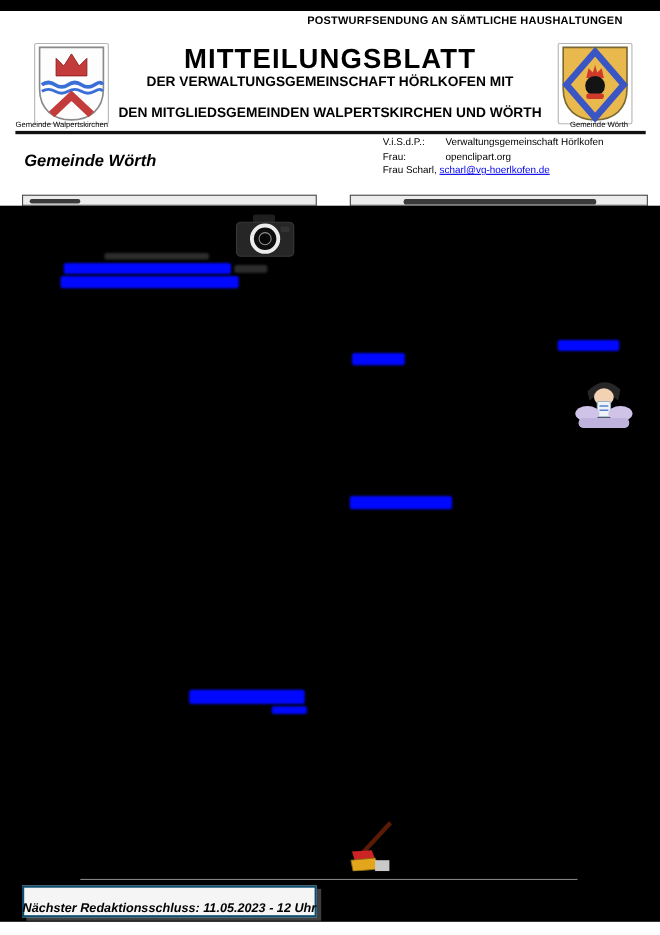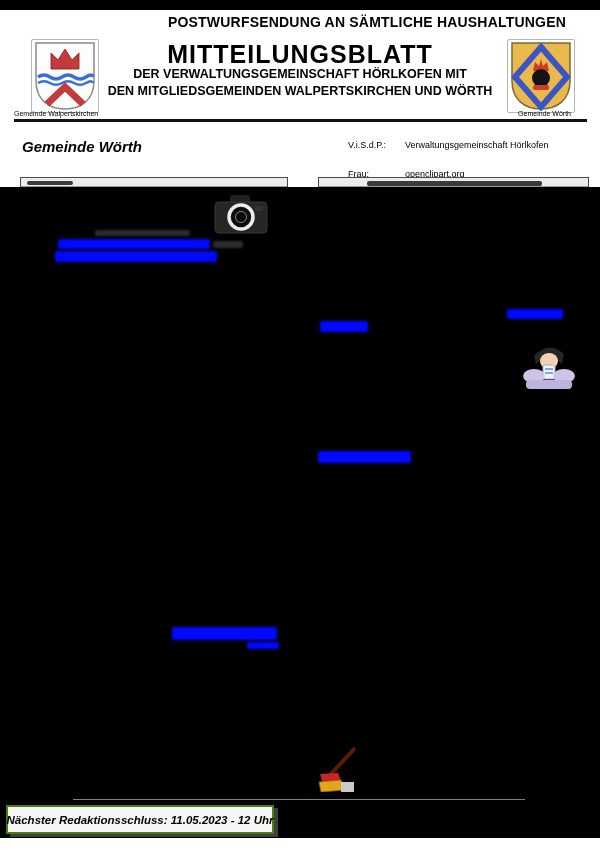"POSTWURFSENDUNG AN SÄMTLICHE" #postal-note { font-size: 14px -> 10px }
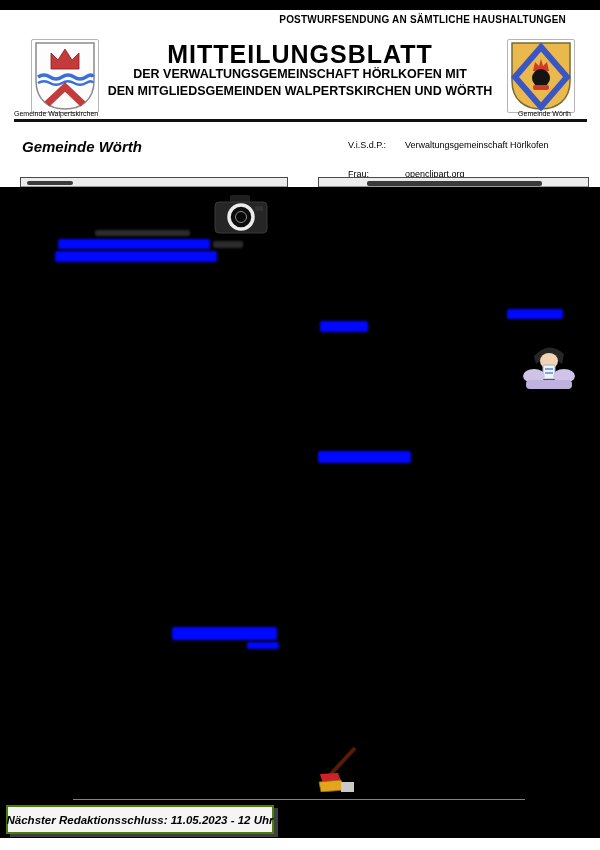"DEN MITGLIEDSGEMEINDEN WALPERTSKIRCHEN" #subtitle2 { top: 84px -> 95px }
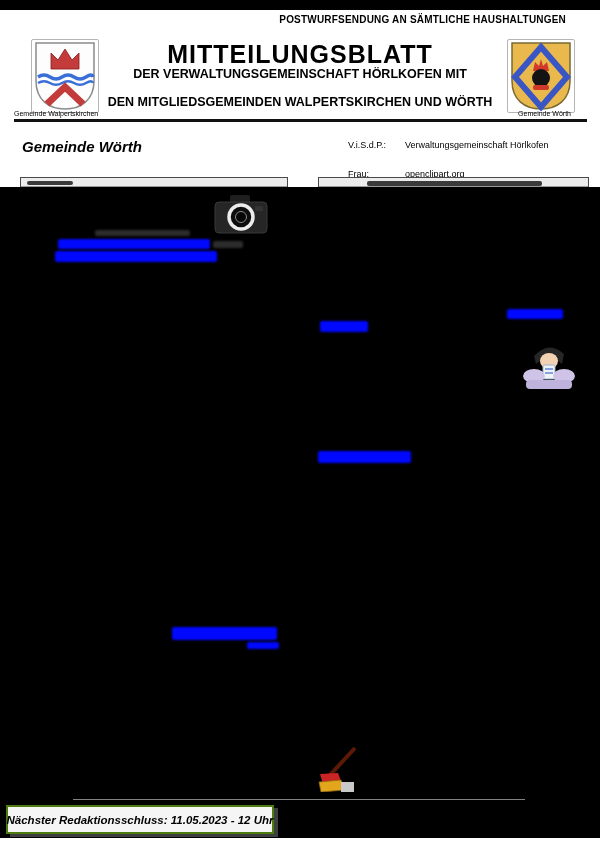"V.i.S.d.P.:" .imp-row { margin-top: 16px -> none }
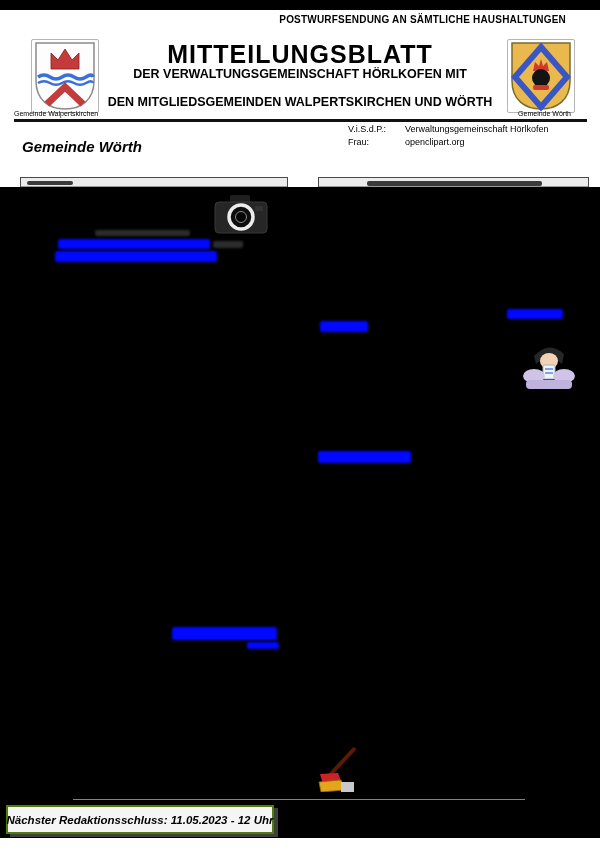"Frau Scharl, scharl@vg-hoerlkofen.de" div { html: none -> <div> <span>Frau Scharl, </span><span>scharl@vg-hoerlkofen.de</span> </div> }
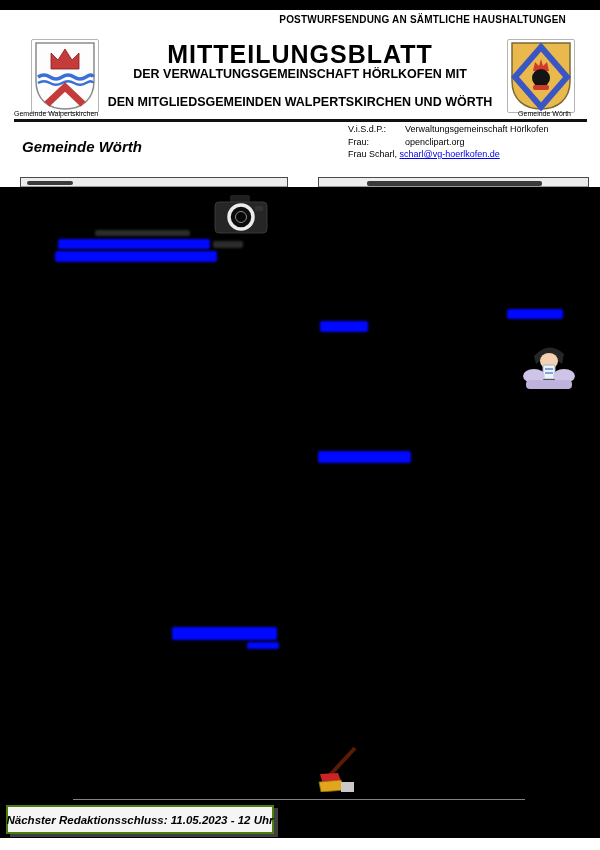"Nächster Redaktionsschluss: 11.05.2023 -" #deadline-box { align-items: center -> flex-end; border: 2px solid #4d7c0f -> 2px solid #0c4a6e; left: 6px -> 20px }
